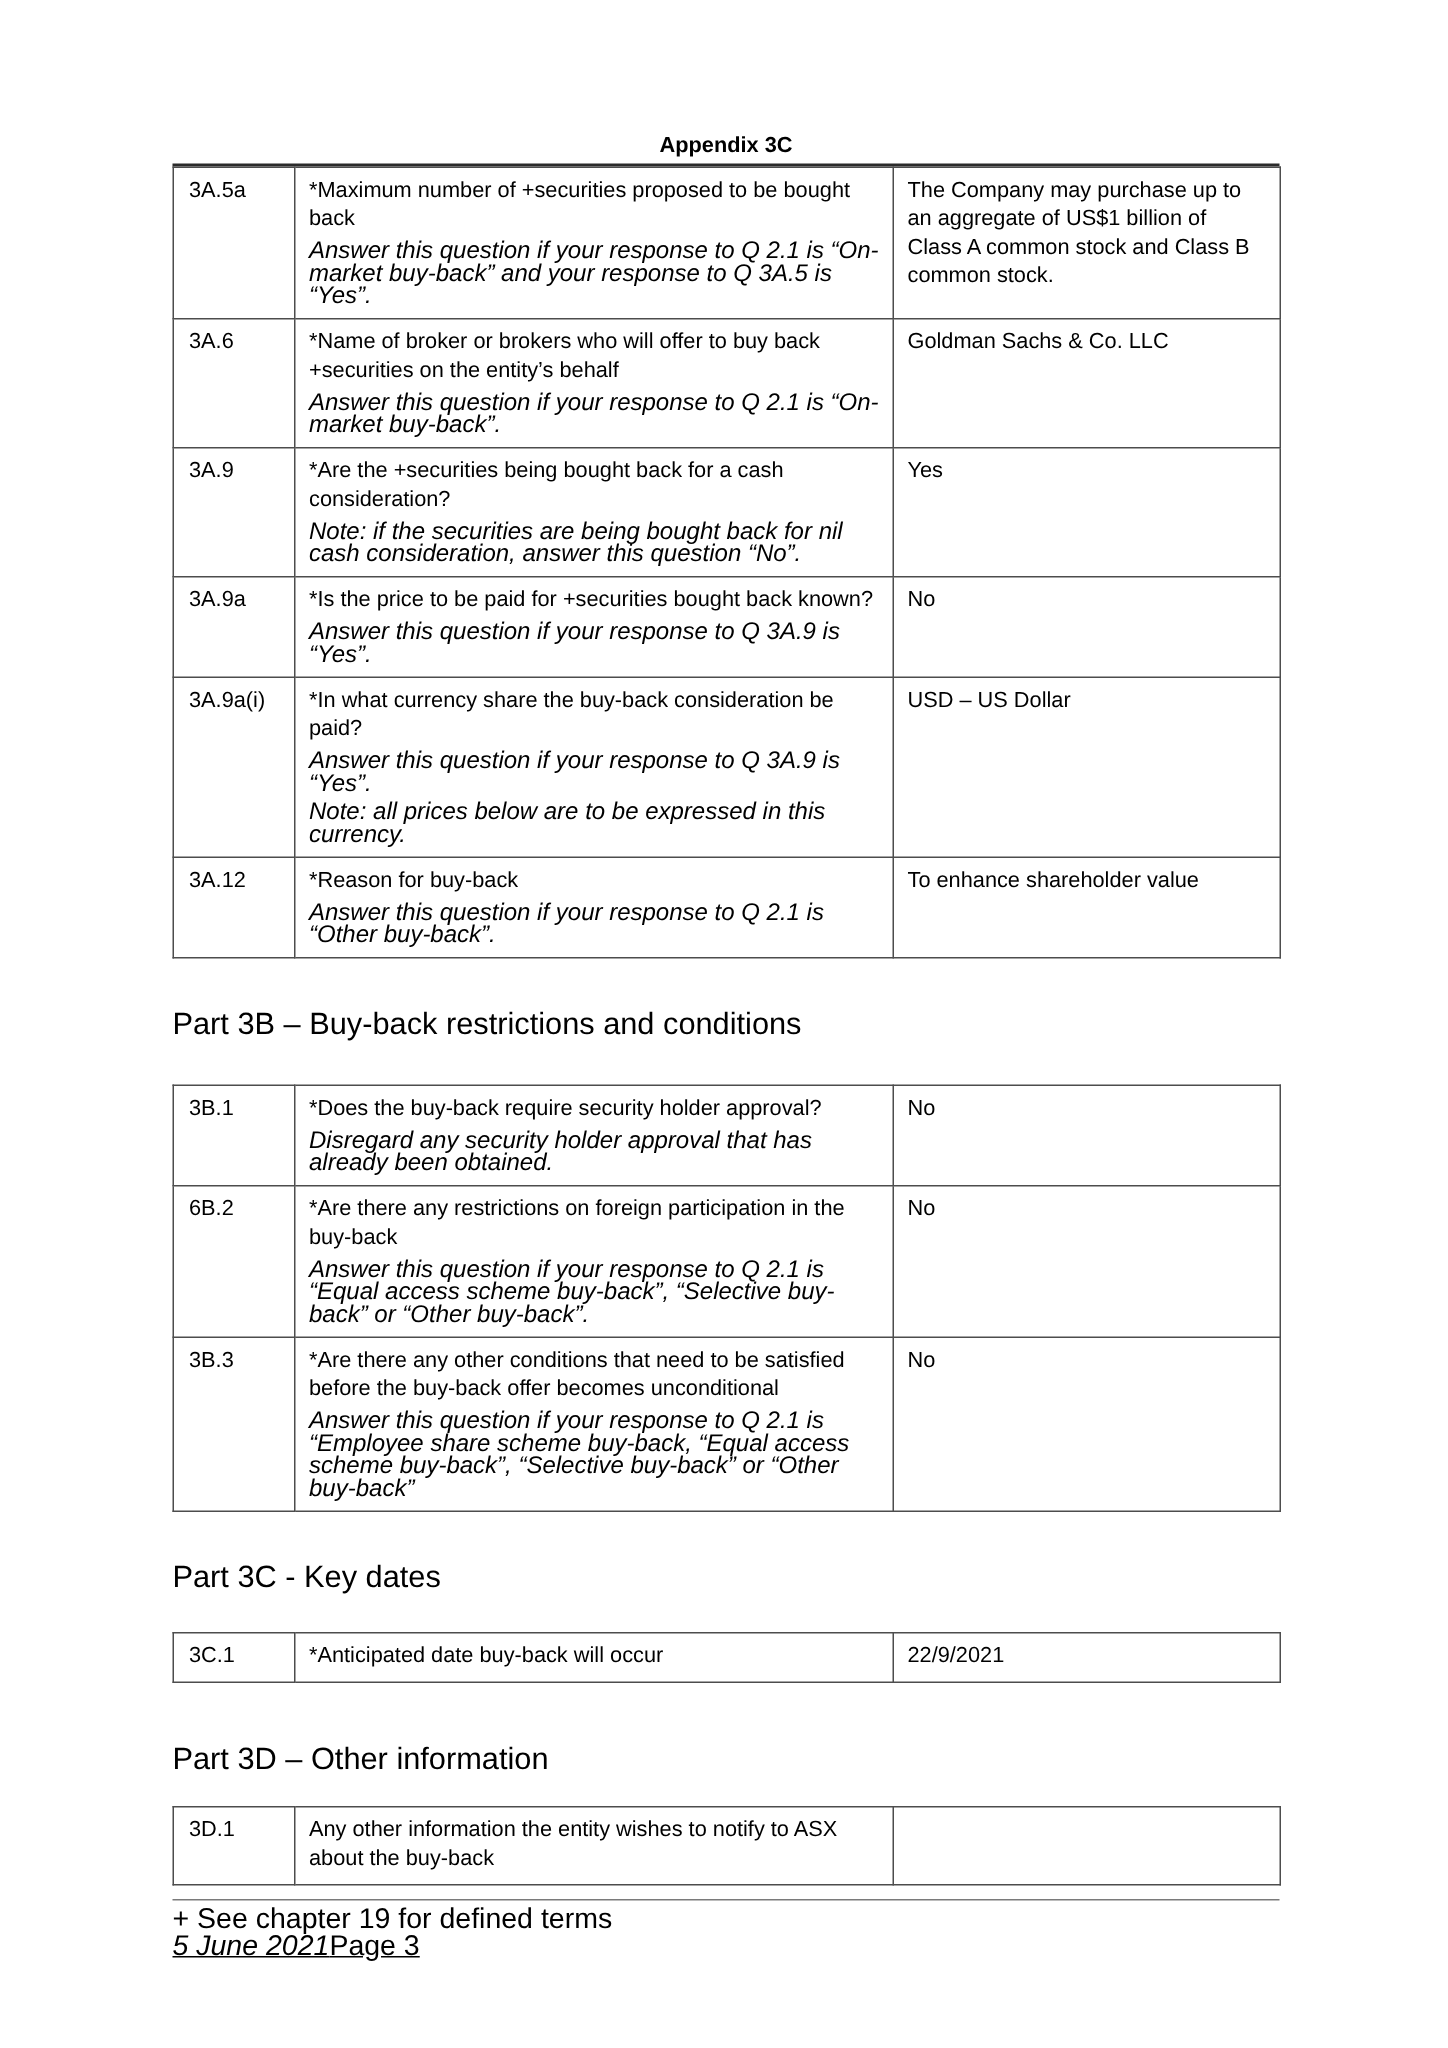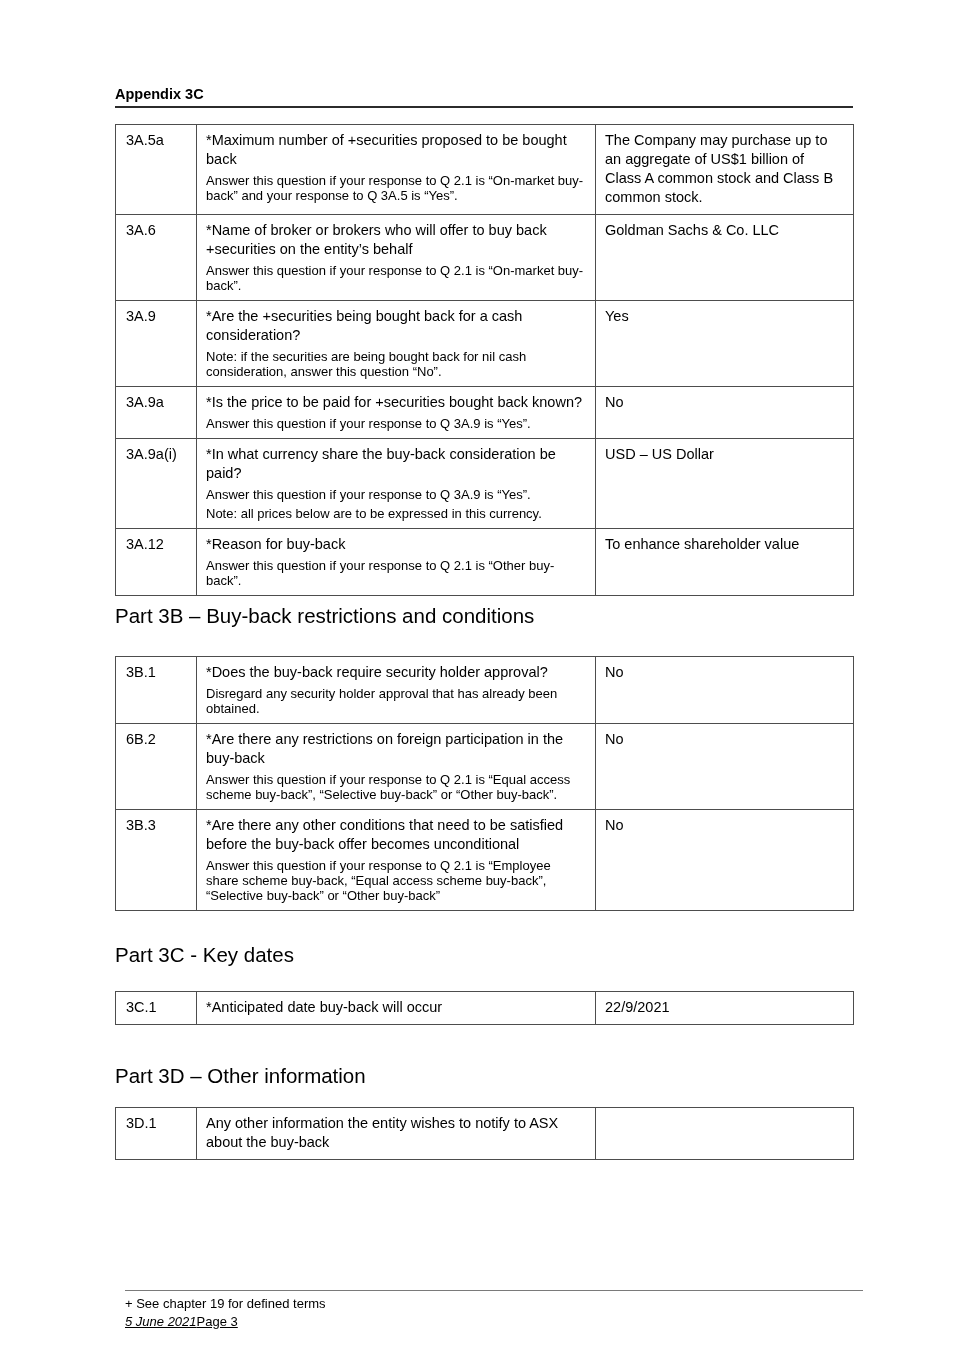"Appendix 3C" .doc-header { margin-top: none -> 29px; padding-top: 85px -> 59px; text-align: left -> center }
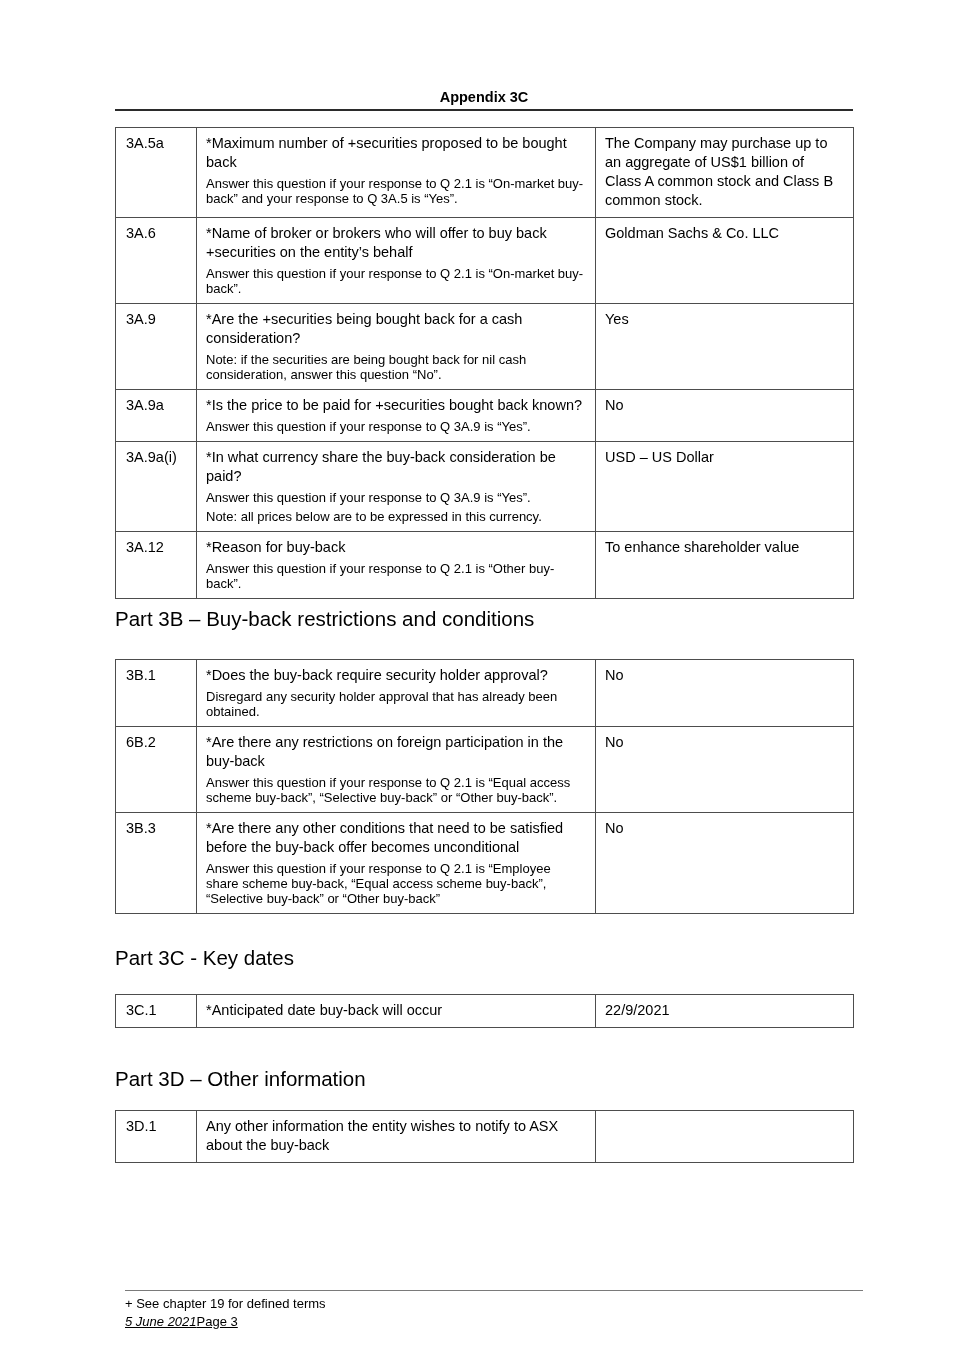"3A.5a" #sections > section:nth-child(1) table.form-table { margin-top: 16px -> none }
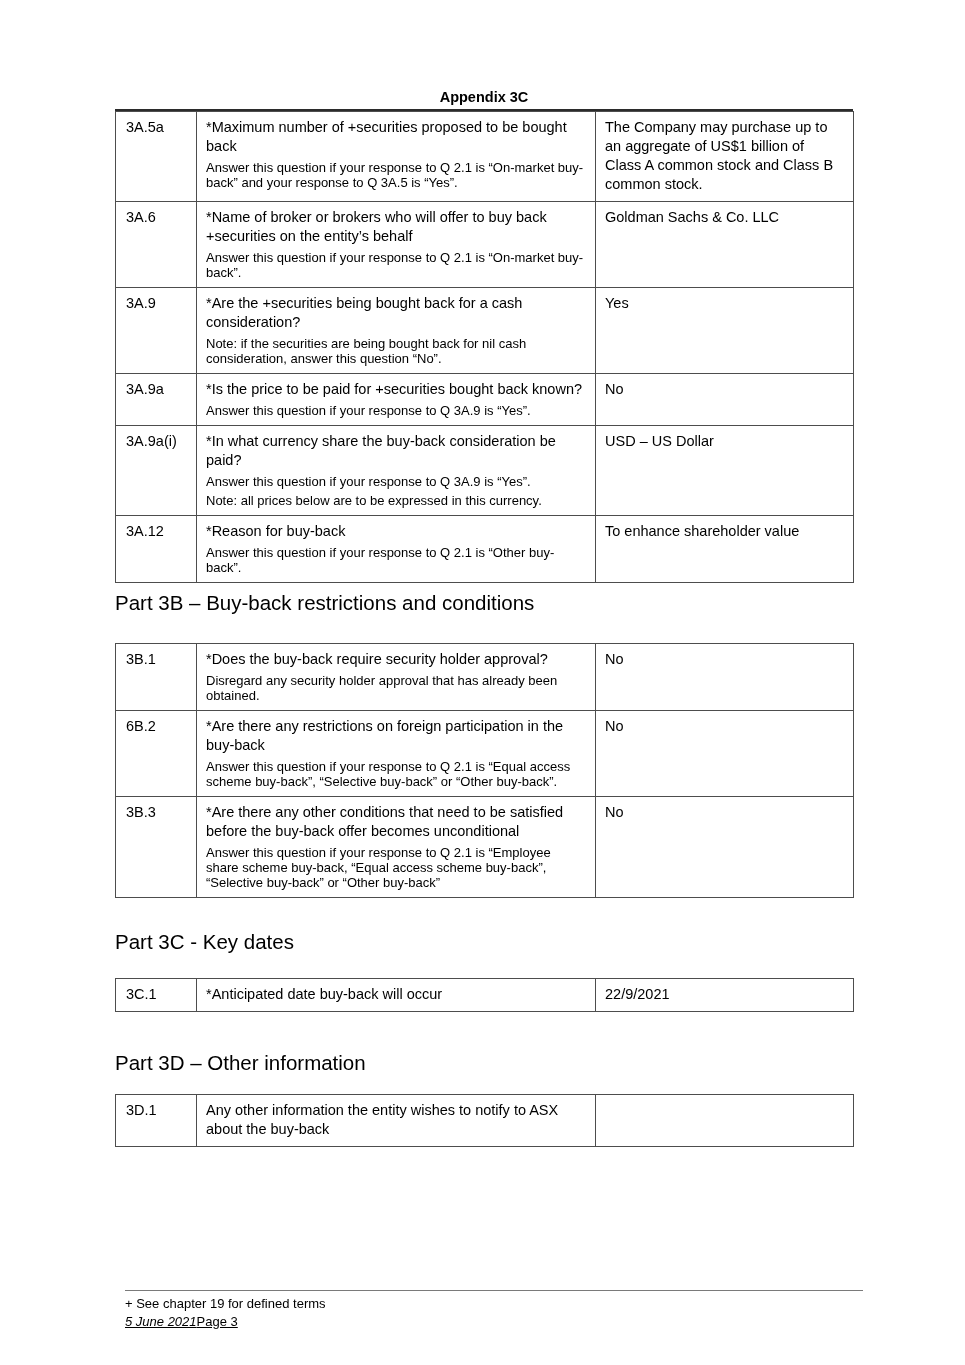"Answer this question if your" p.note { font-size: 13px -> 16px; font-style: none -> italic }
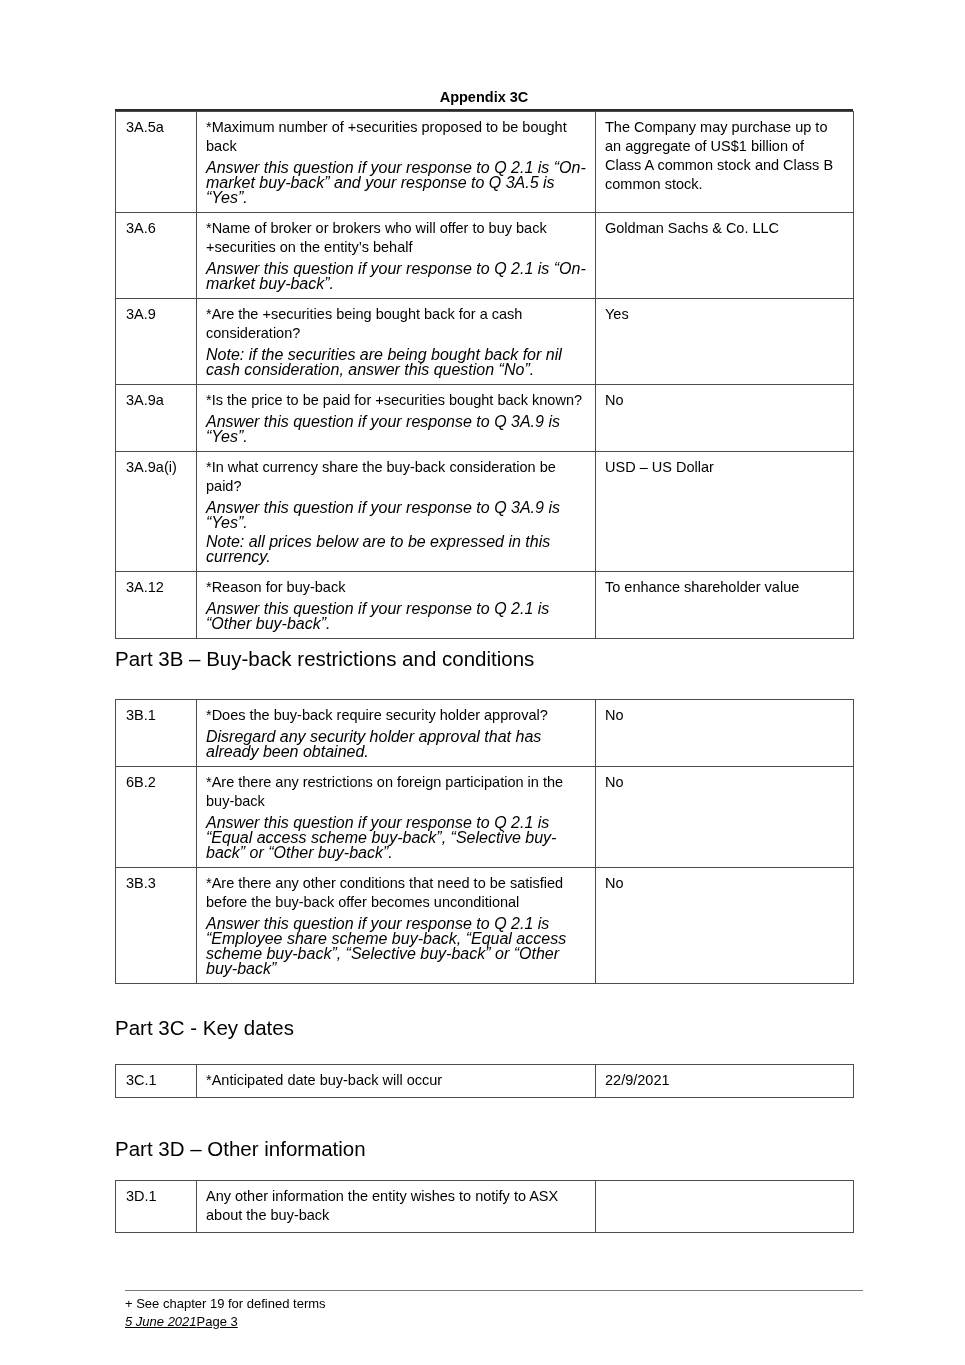"Part 3B – Buy-back restrictions" #sections > section:nth-child(2) h2 { margin: 8px 0 28px 0 -> 32px 0 28px 0 }
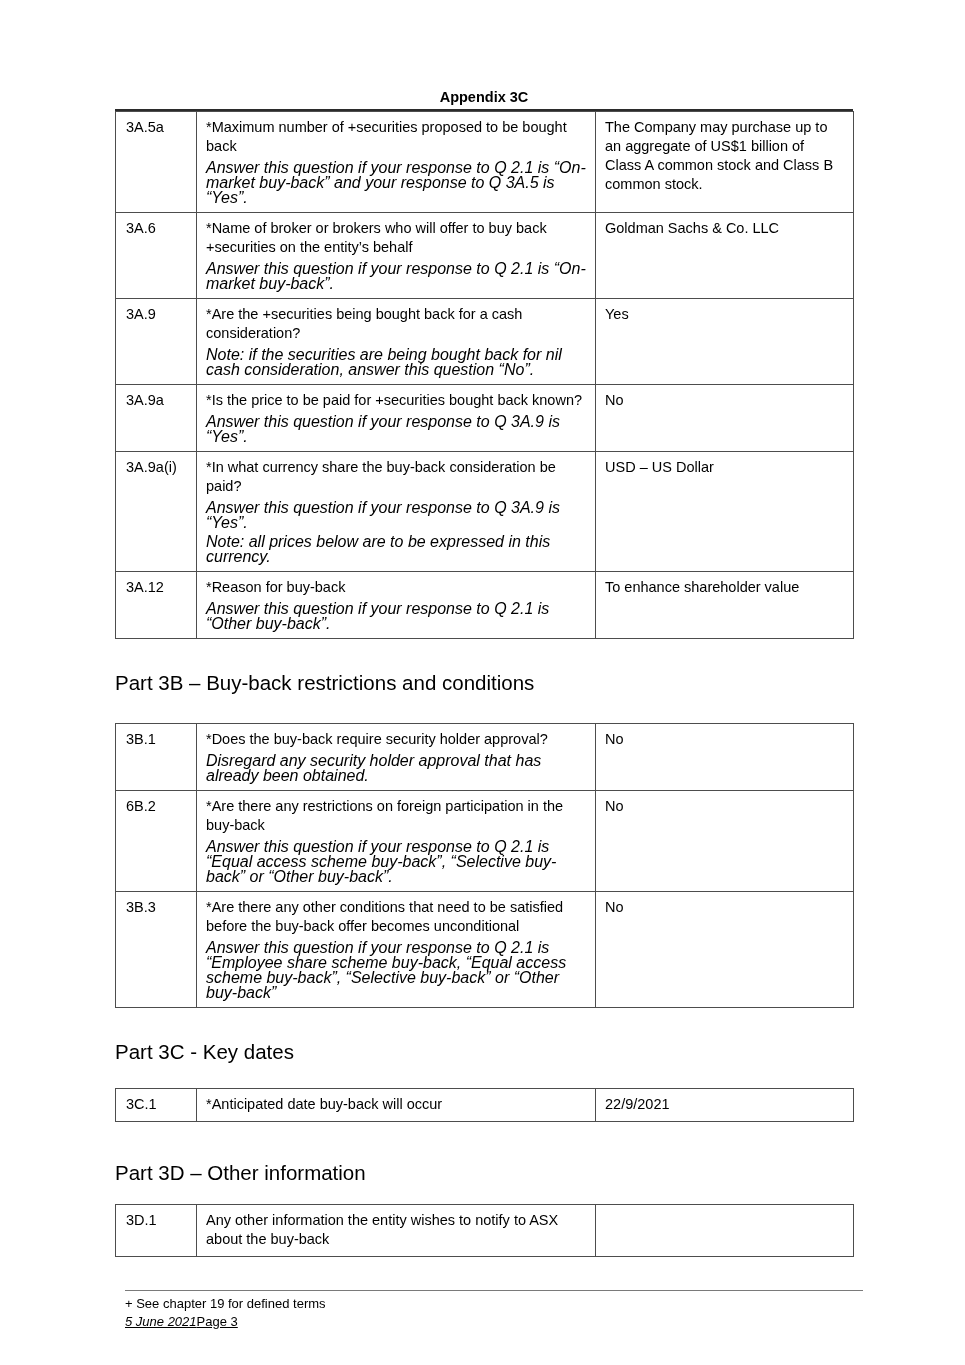"+ See chapter 19 for" .doc-footer { font-size: 13px -> 19px; left: 125px -> 115px; margin-top: 24px -> none }
